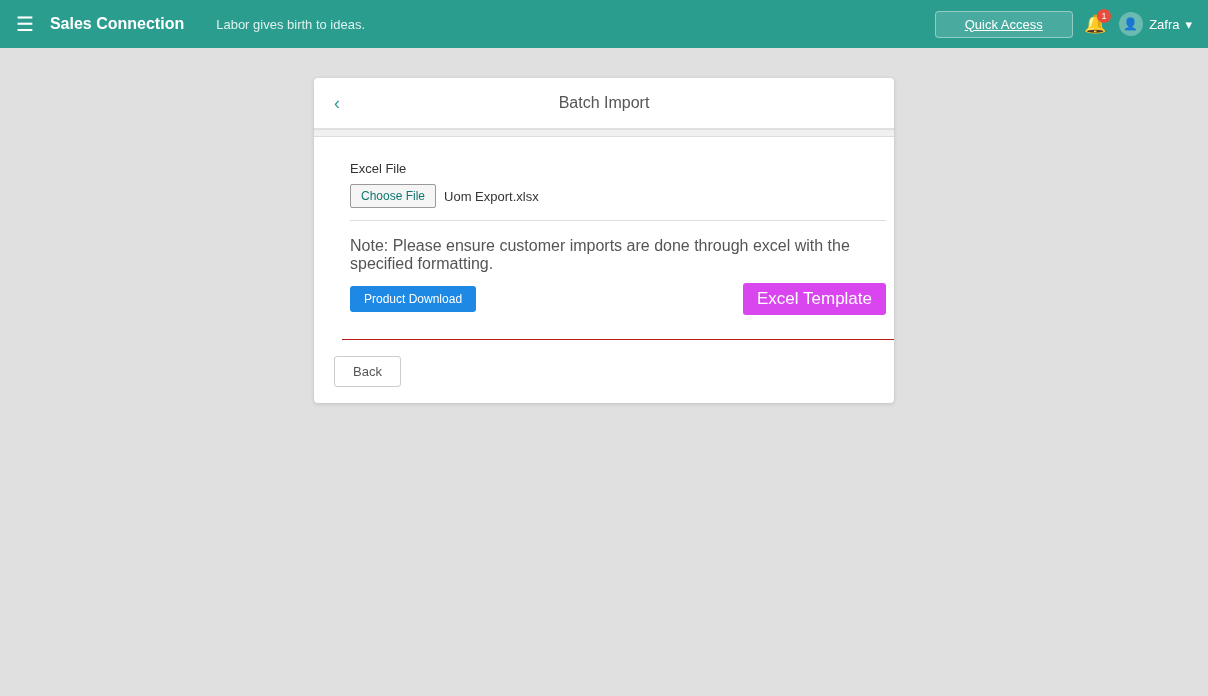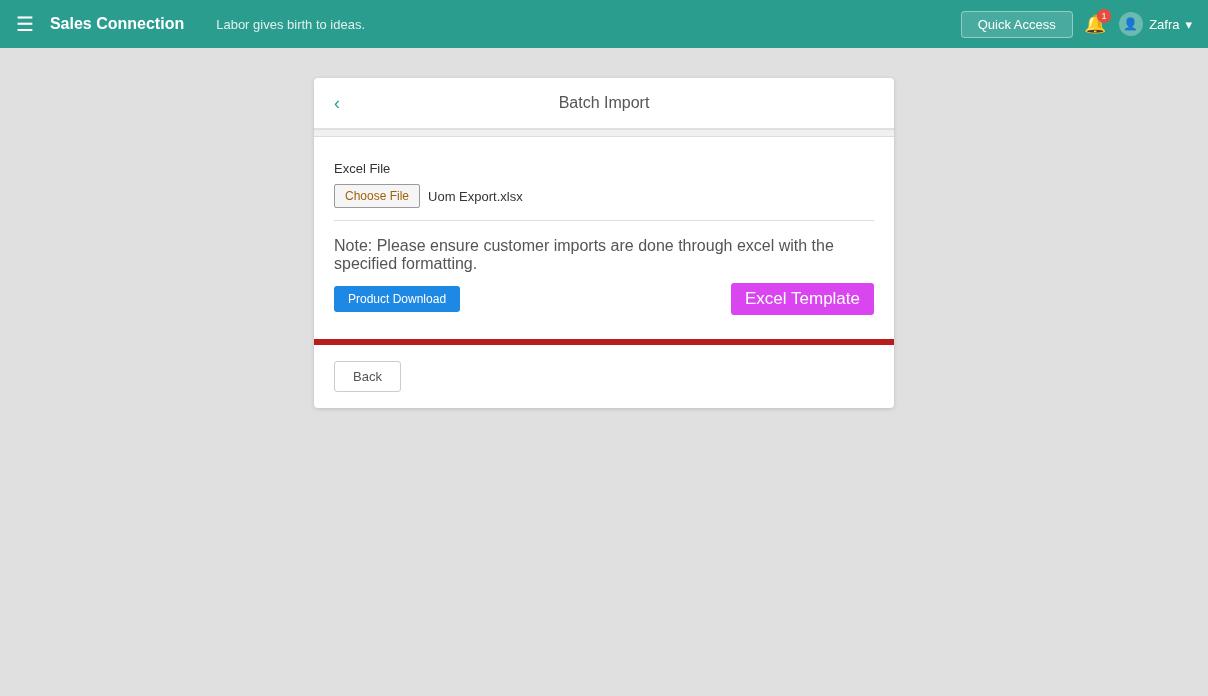"Quick Access" .quick-access-btn { padding: 5px 16px -> 5px 29px; text-decoration: none -> underline }
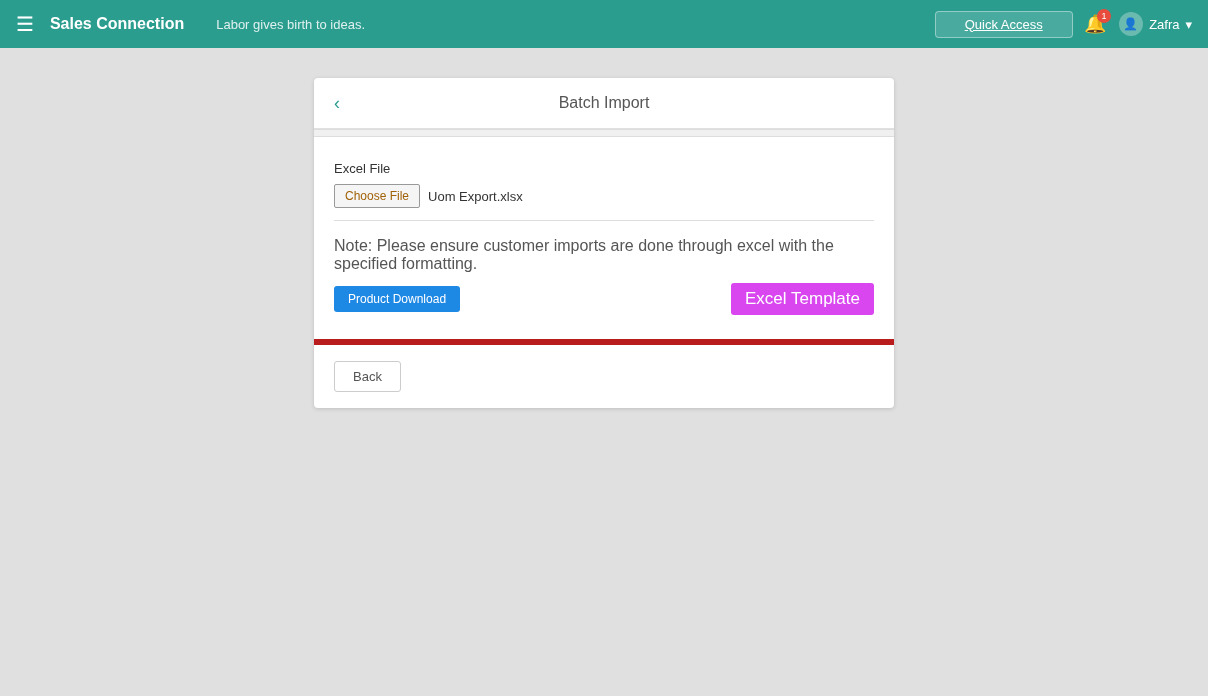"Excel File" .card-body { border-bottom: 6px solid #b91c1c -> 1px solid #b91c1c; margin-left: none -> 28px; padding: 24px 20px -> 24px 8px }
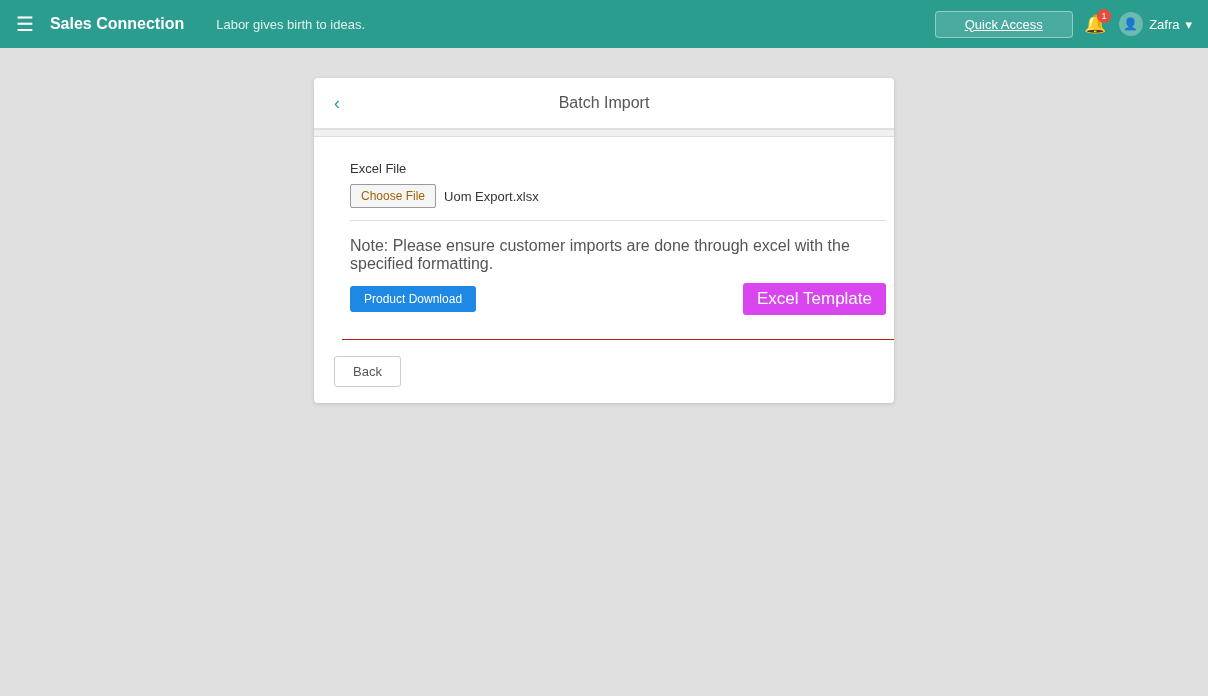"Choose File" .choose-file-btn { color: #a16207 -> #0f766e }
